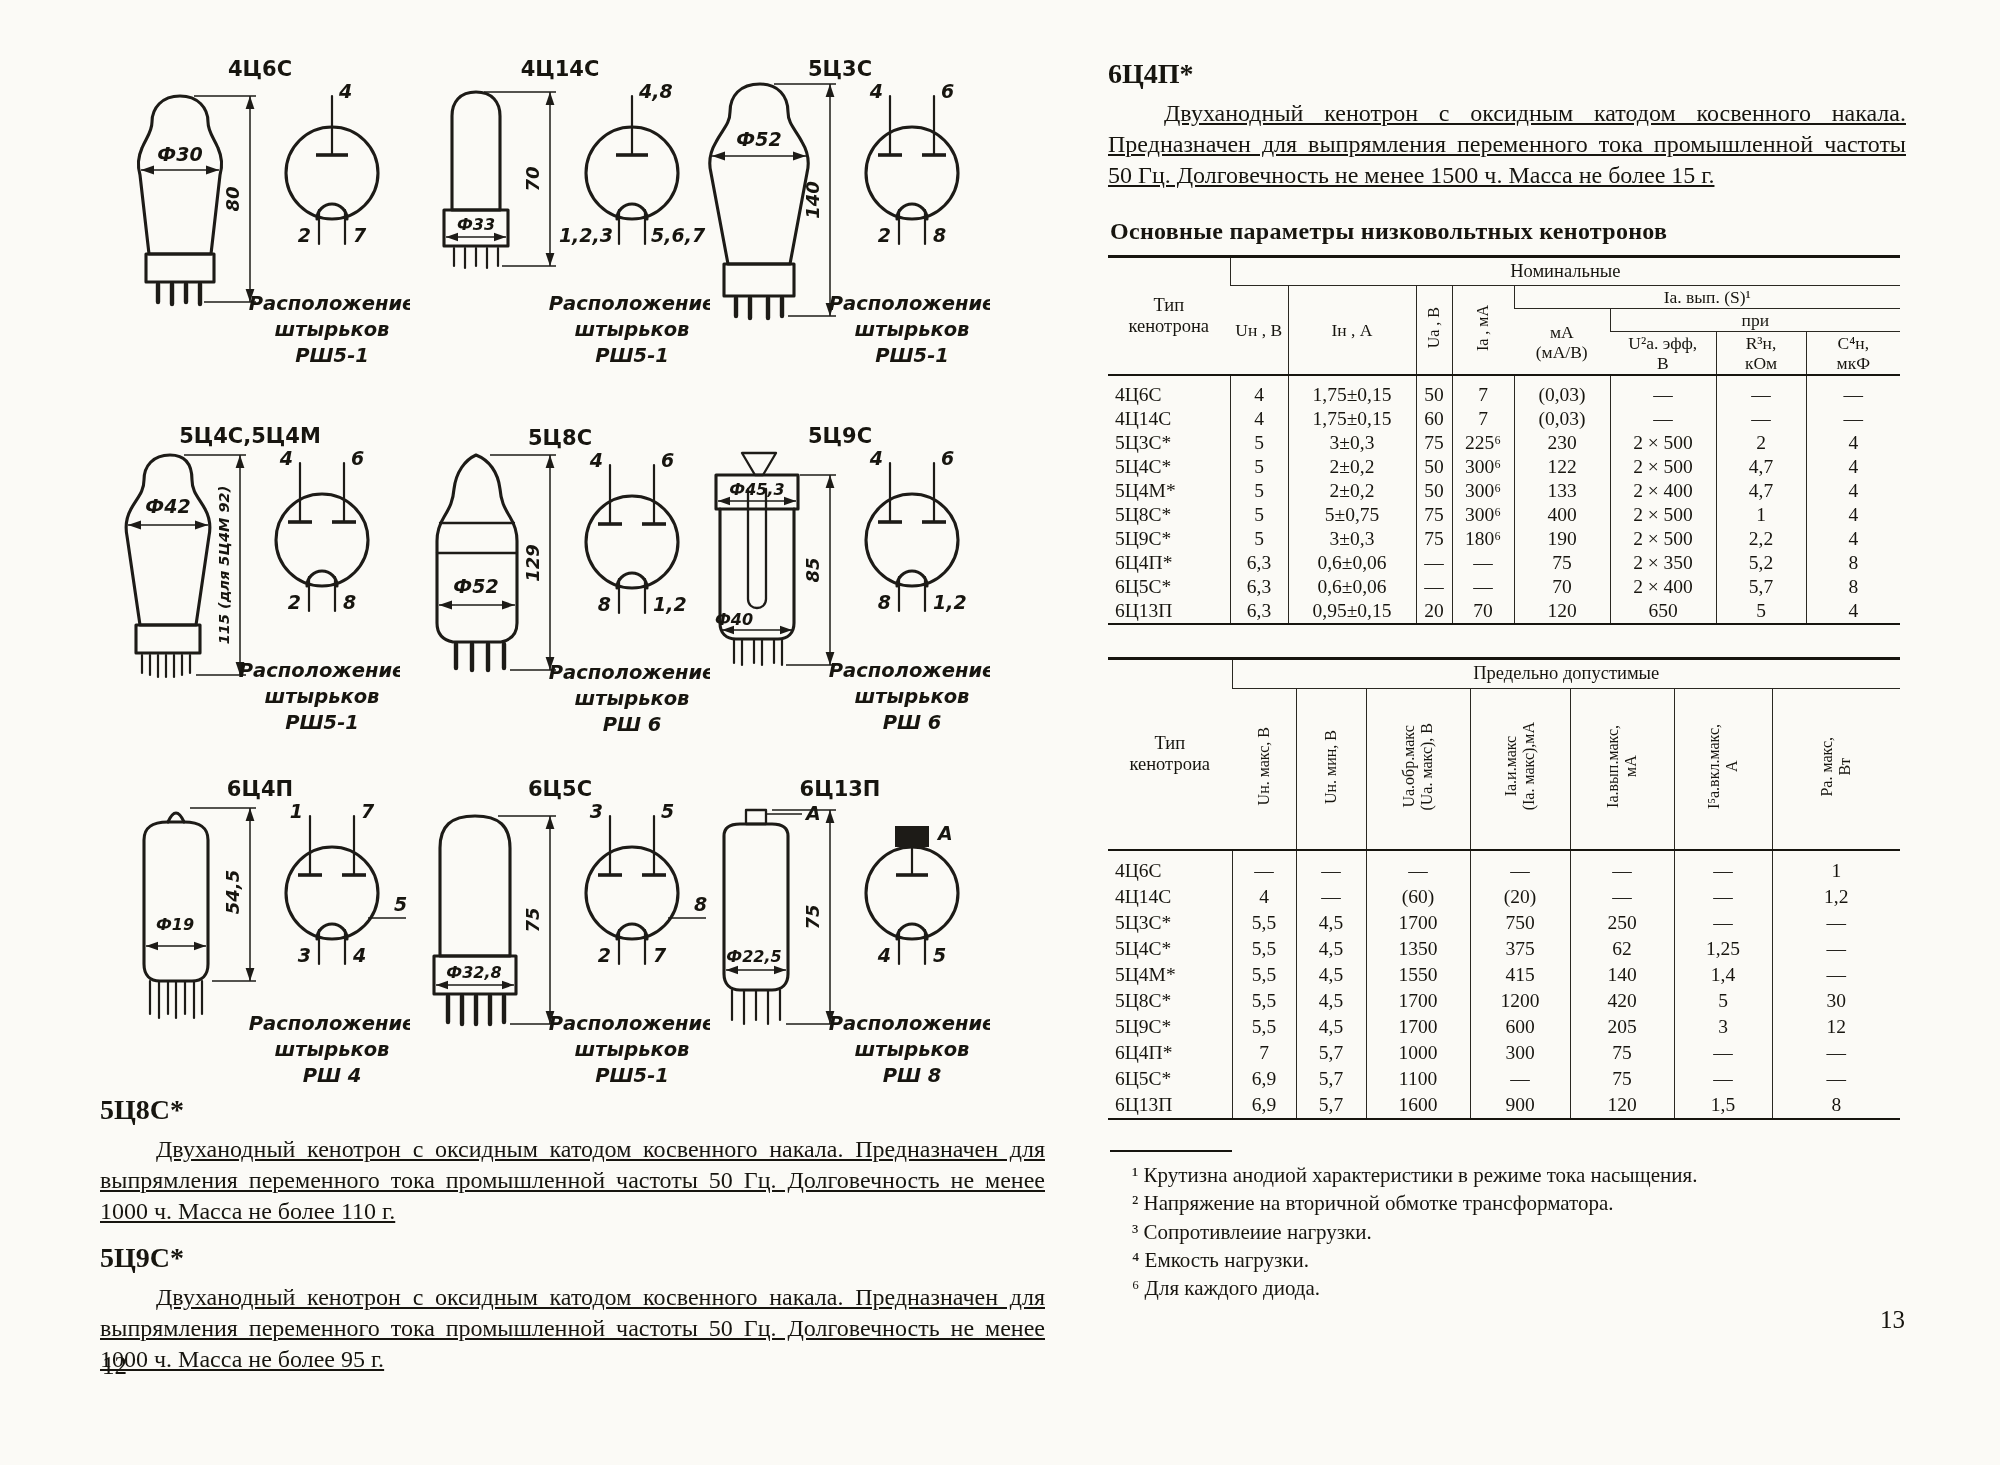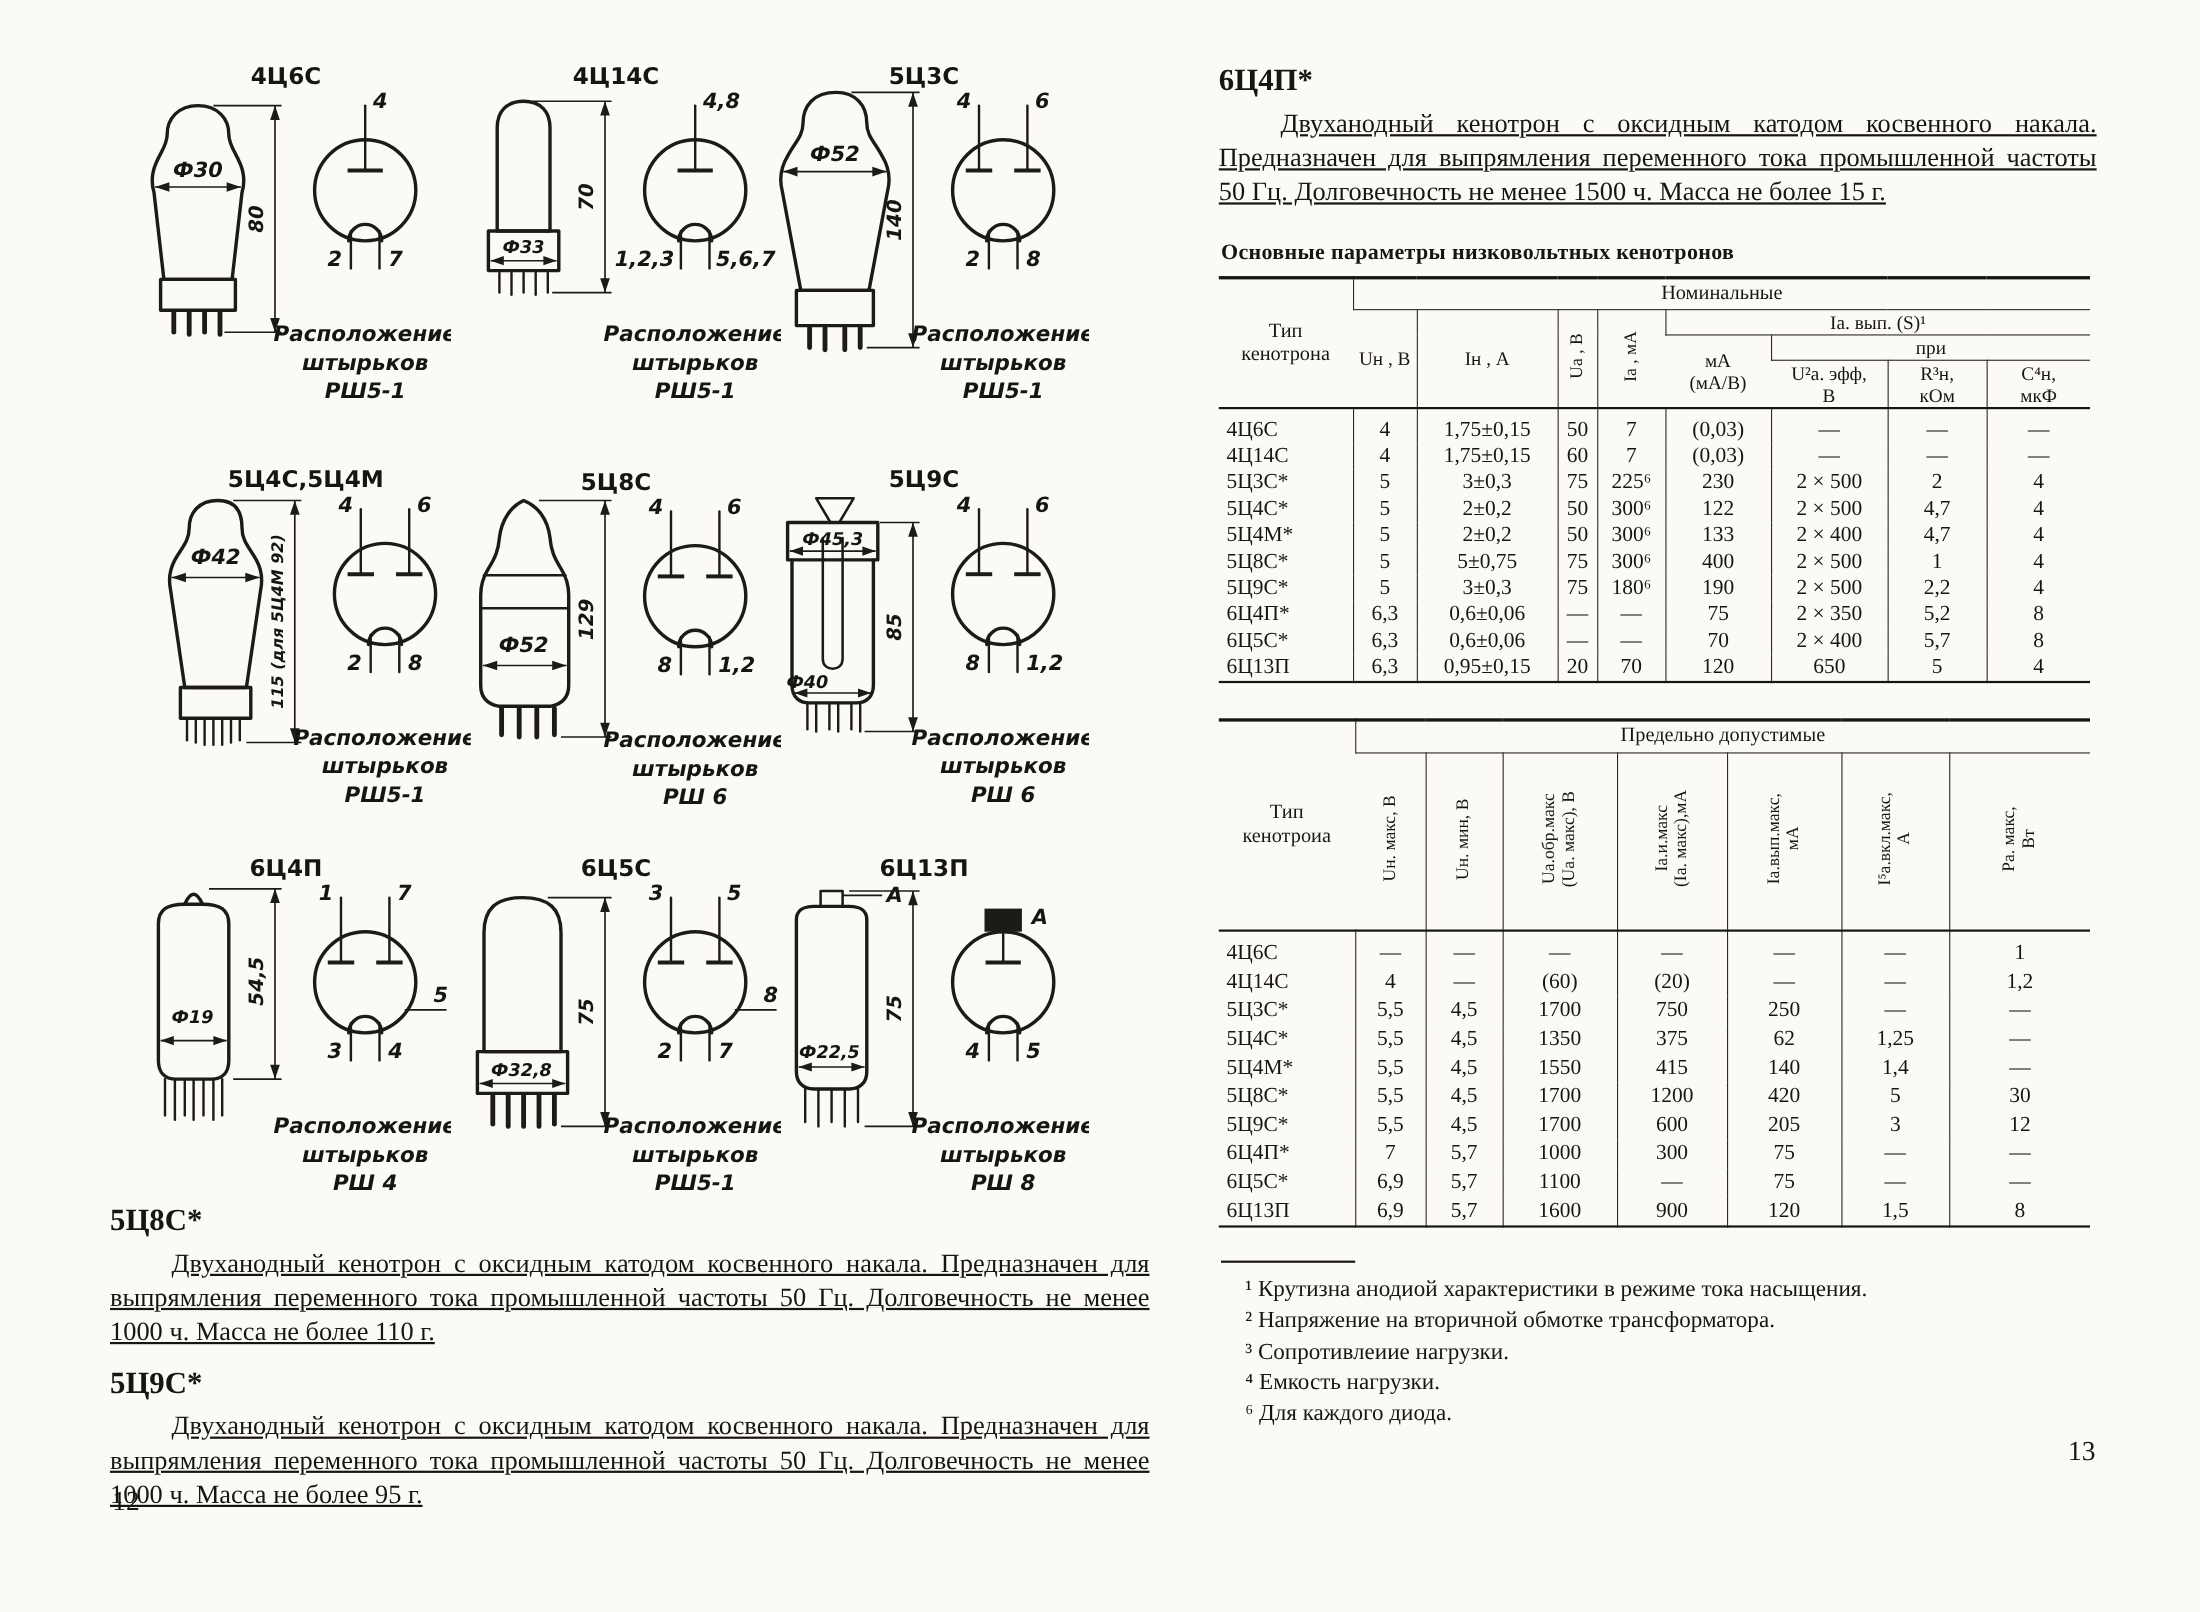"Основные параметры низковольтных" .tbl-title { font-size: 20px -> 24px }
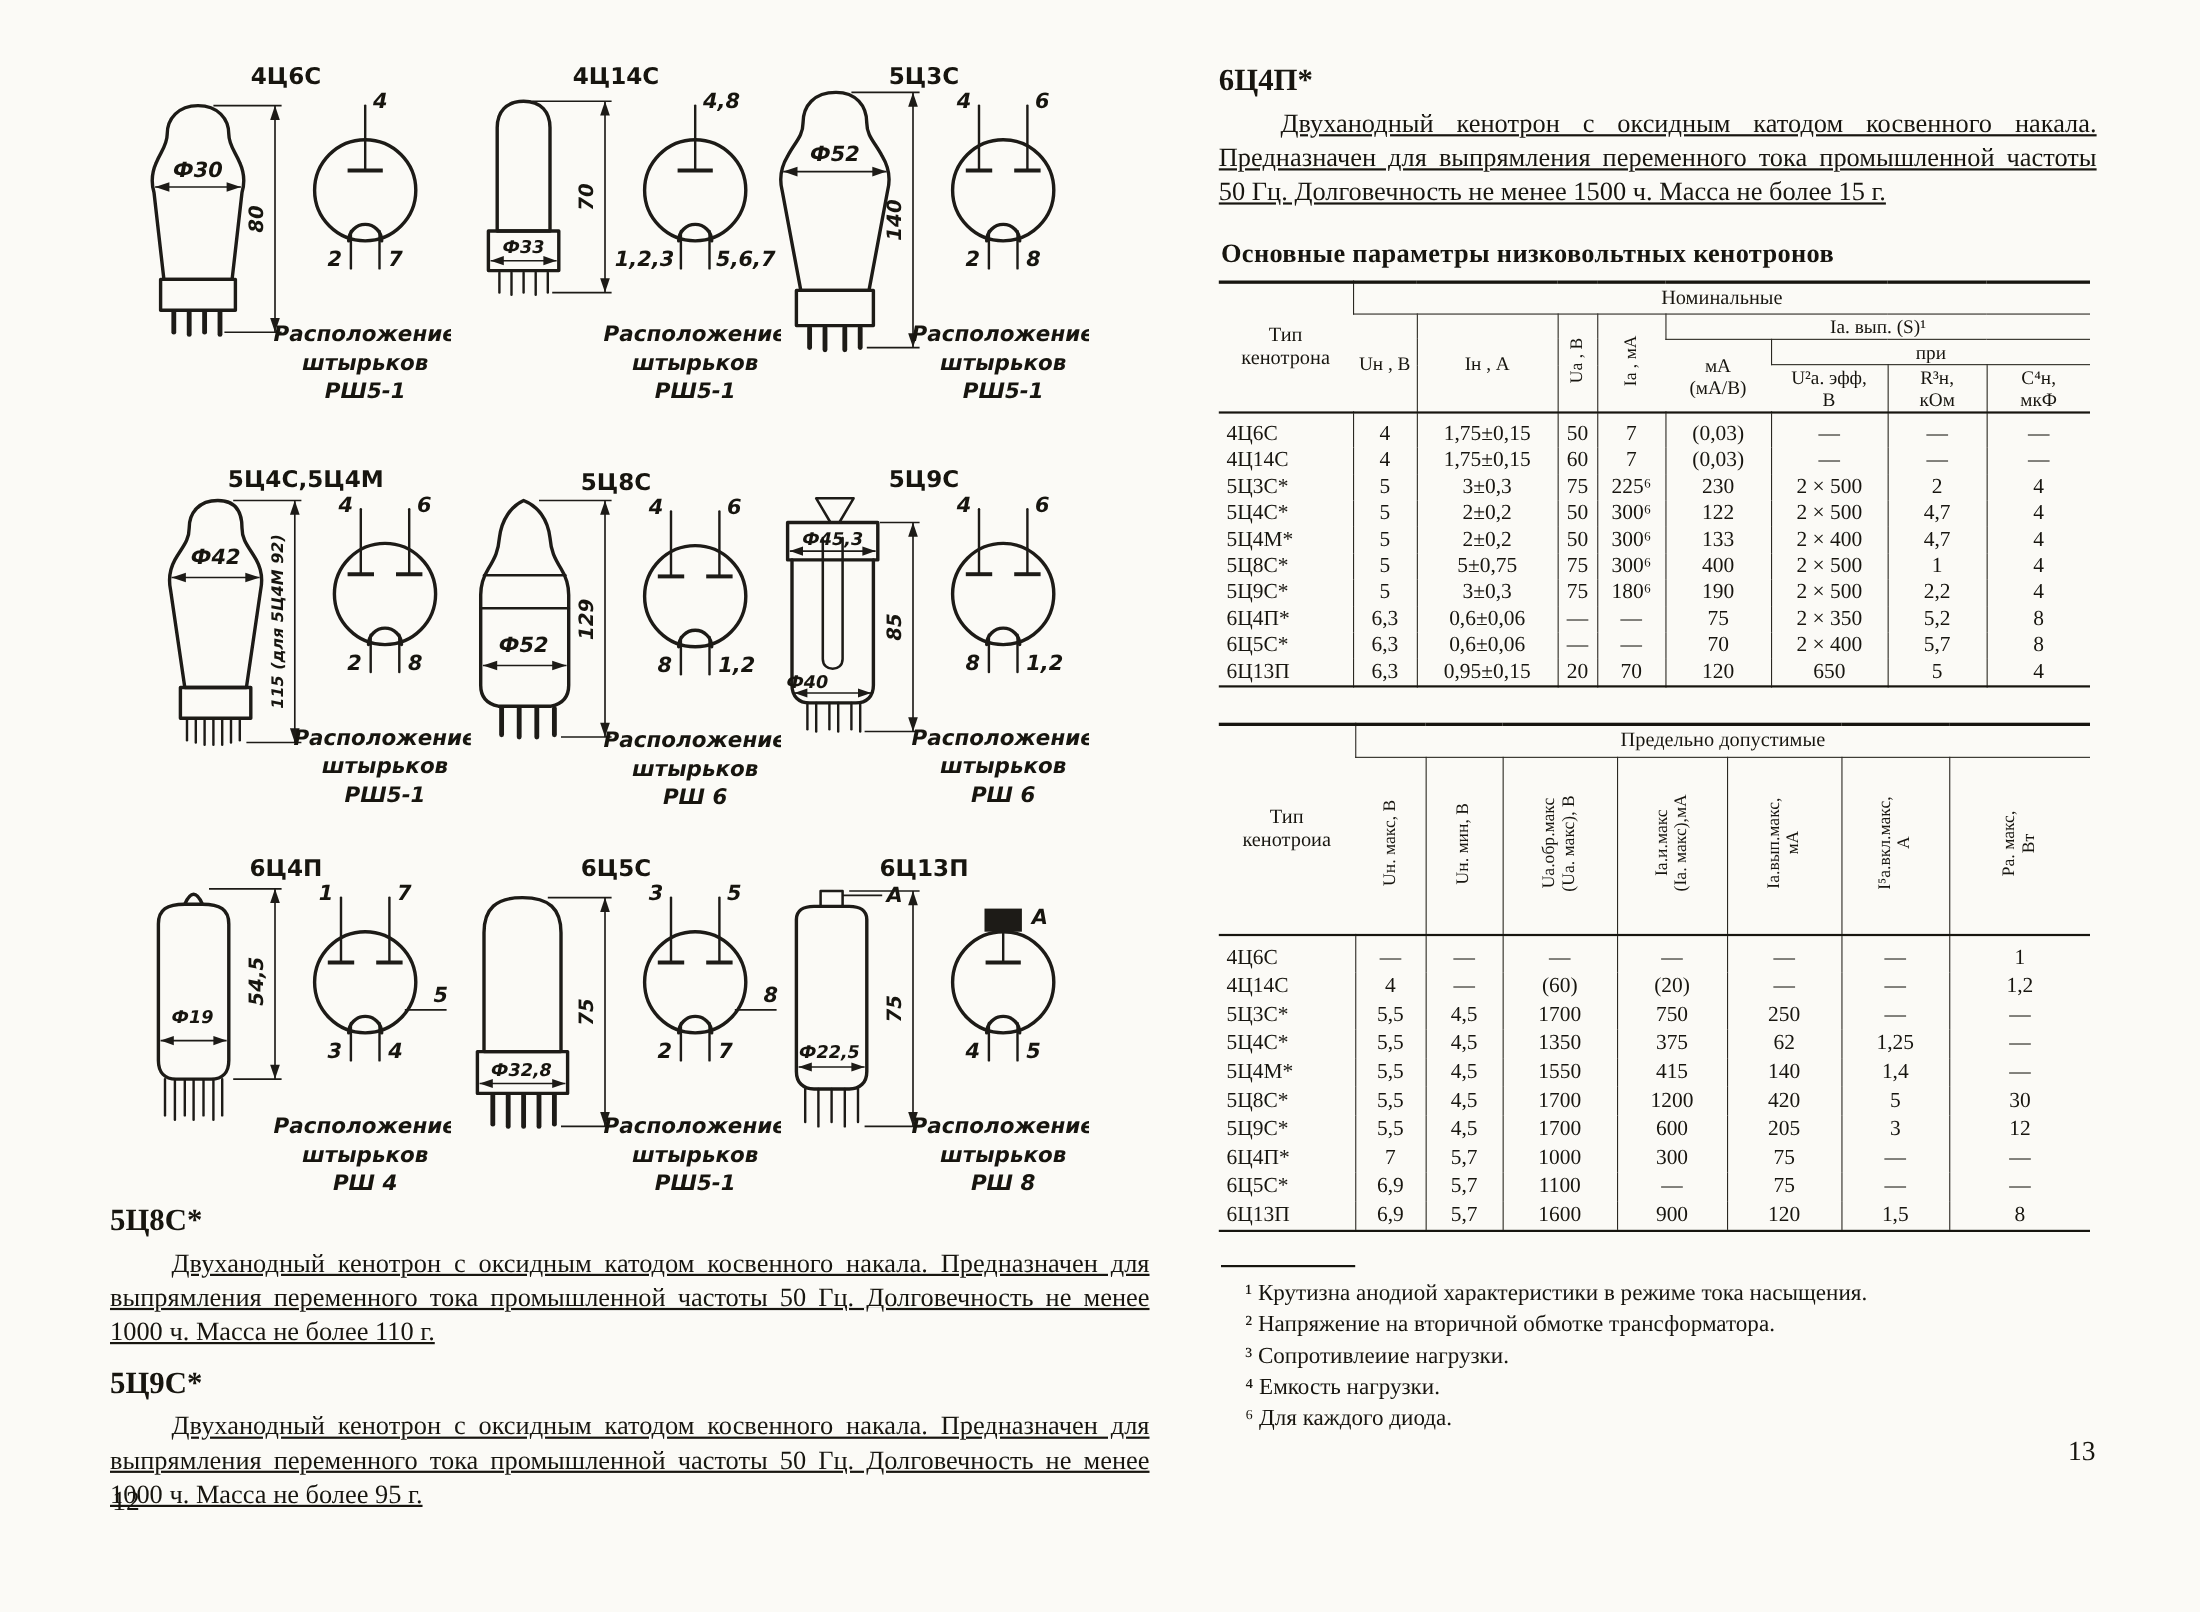"5Ц4С,5Ц4М" div.dg { left: 128px -> 100px }
